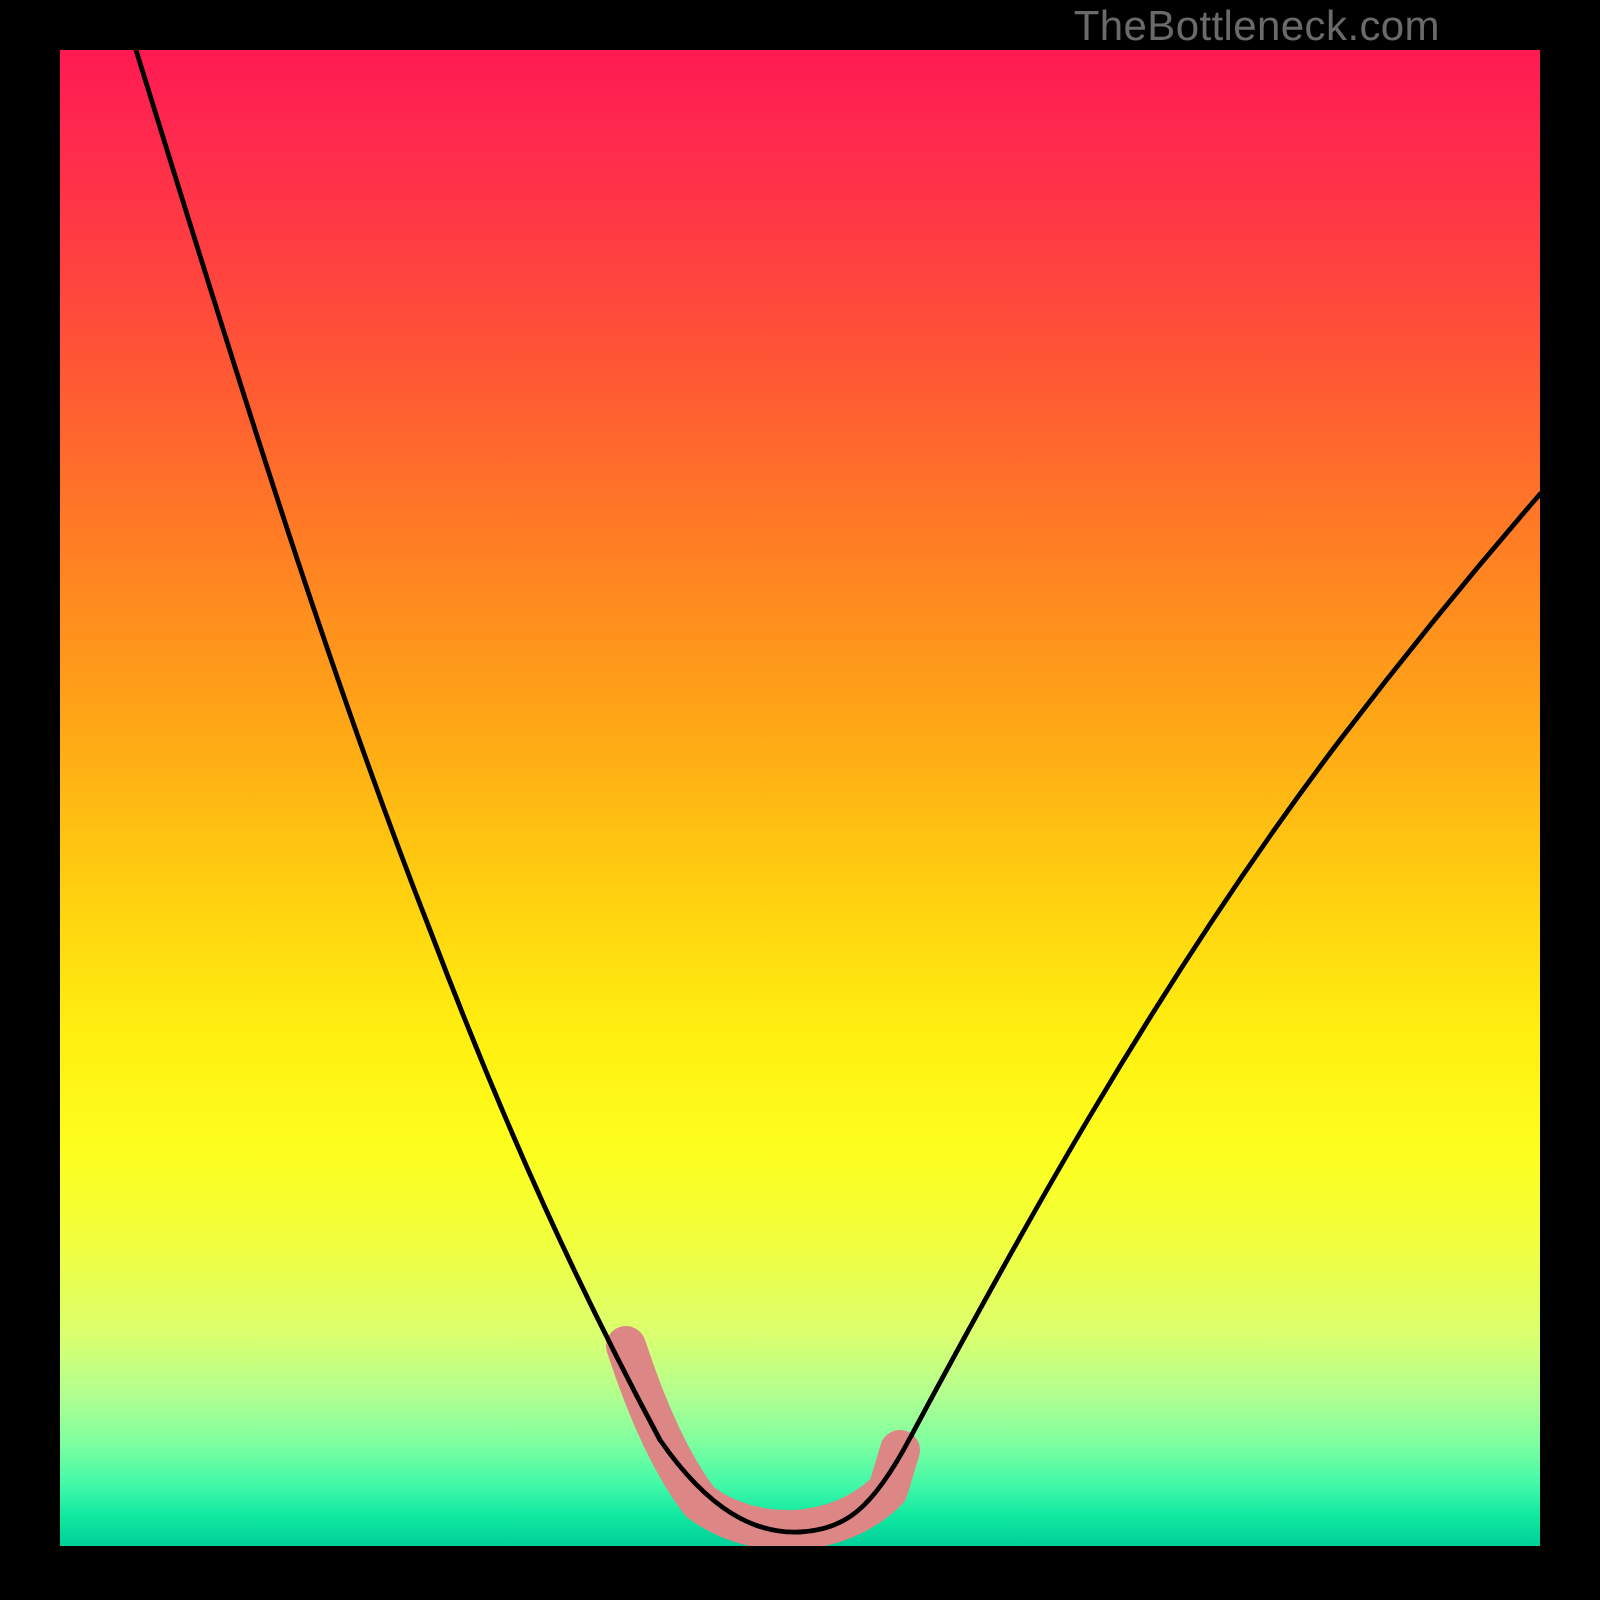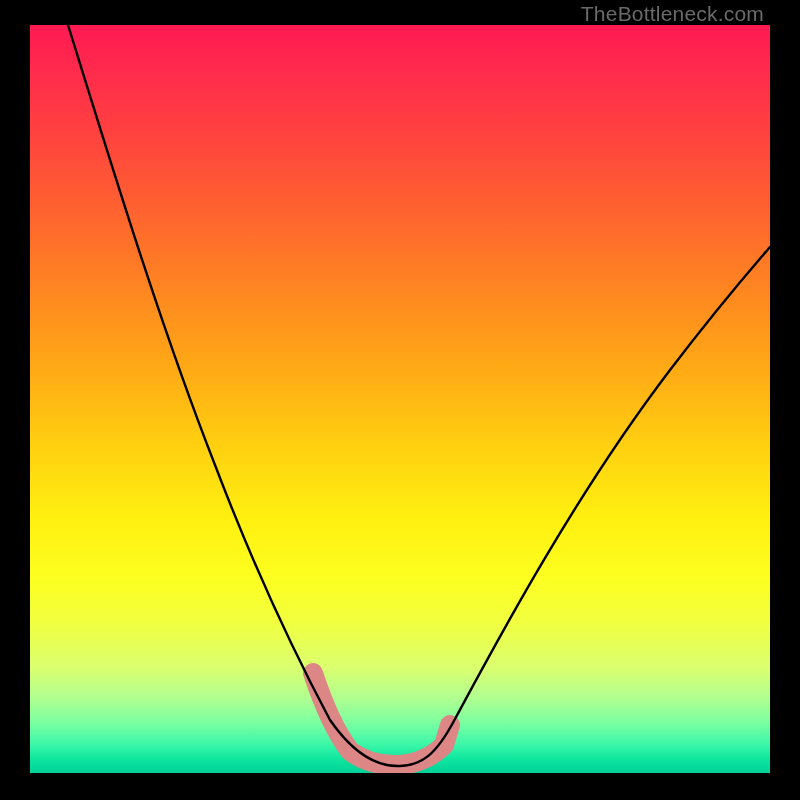"TheBottleneck.com" .frame { padding-left: 44px -> none }
